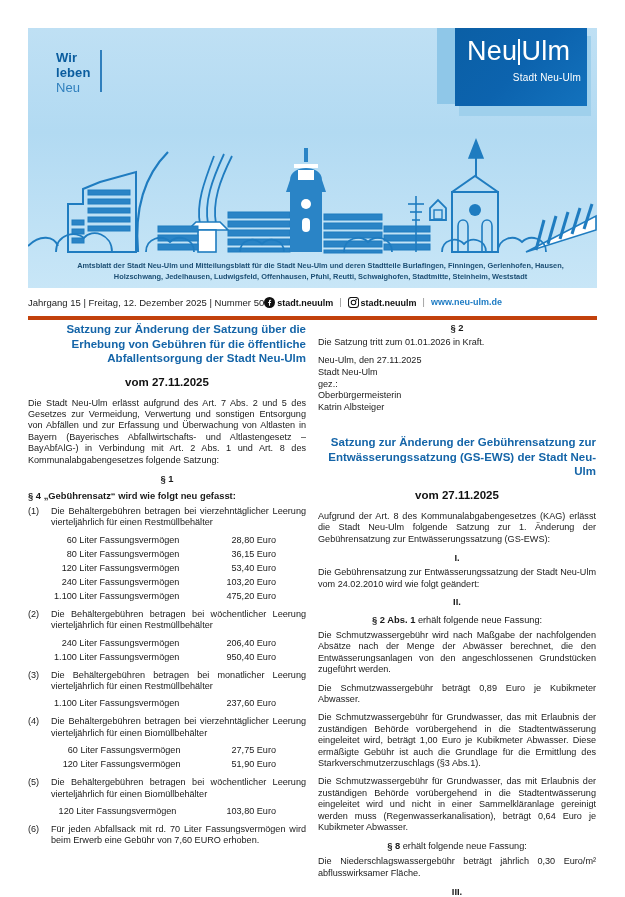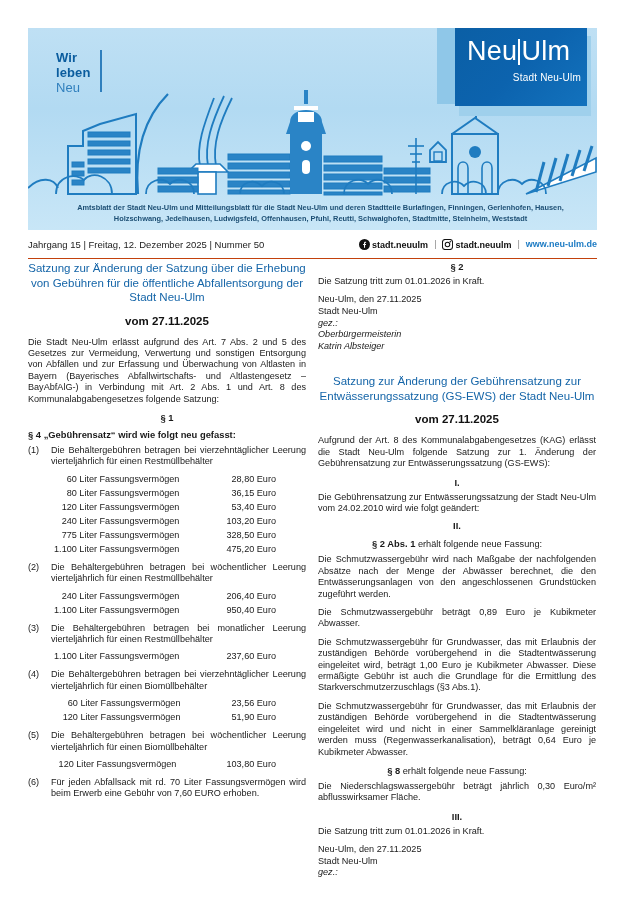"Wir" .masthead { height: 202px -> 260px }
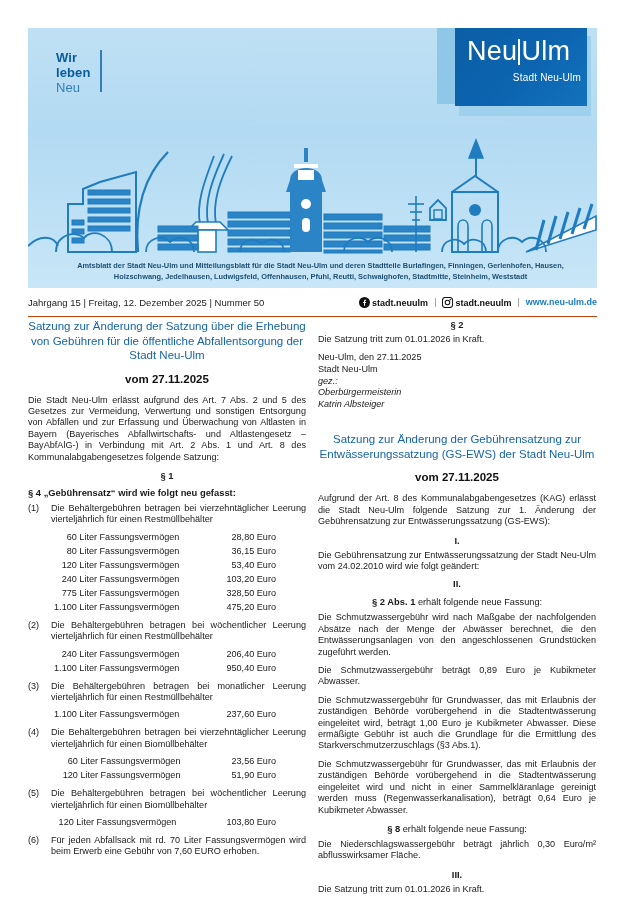"Jahrgang 15 | Freitag, 12." .inforow { border-bottom: 1px solid #c2410c -> 4px solid #c2410c; justify-content: space-between -> none }
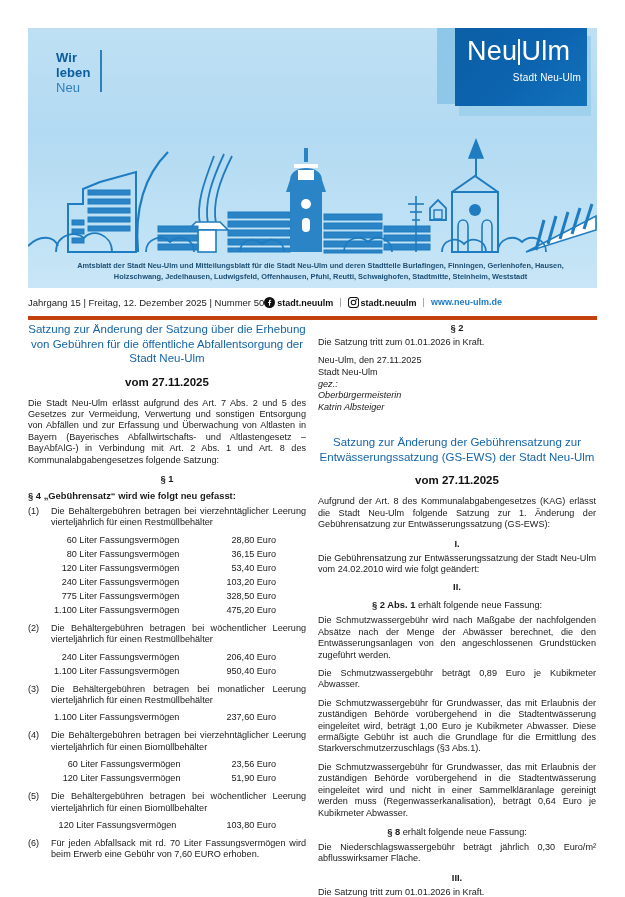"Satzung zur Änderung der Satzung" .doc-title { font-weight: normal -> bold; text-align: center -> right }
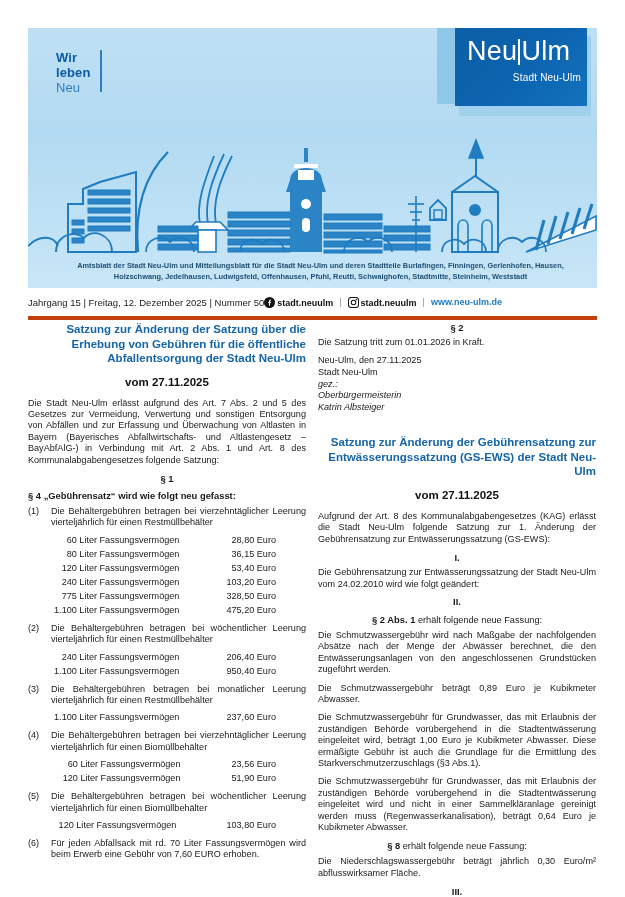"gez.:" .sig .it { font-style: italic -> none }
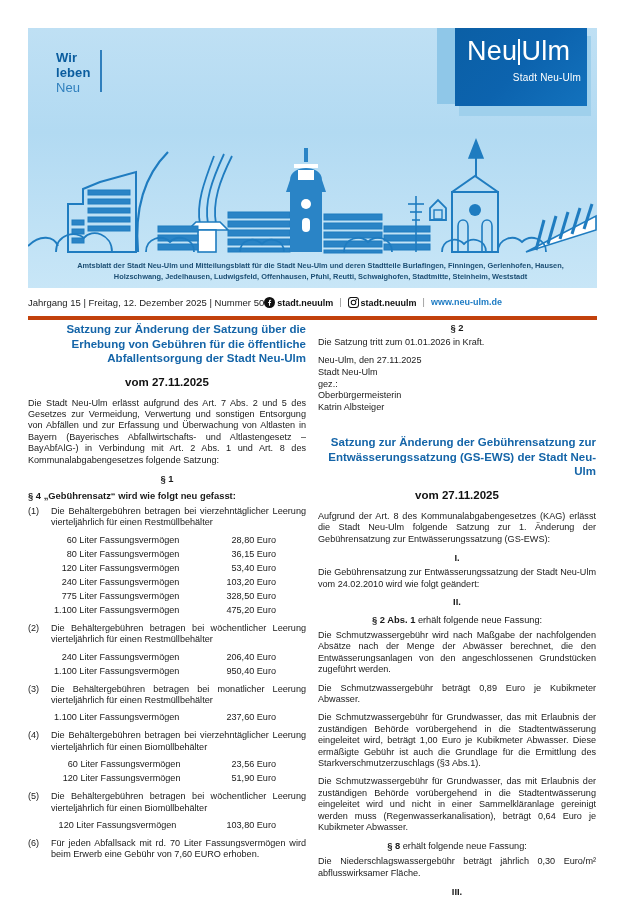"775 Liter Fassungsvermögen" tr { html: <tr> <td>775 Liter Fassungsvermögen</td> <td>328,50 Euro</td> </tr> -> none }
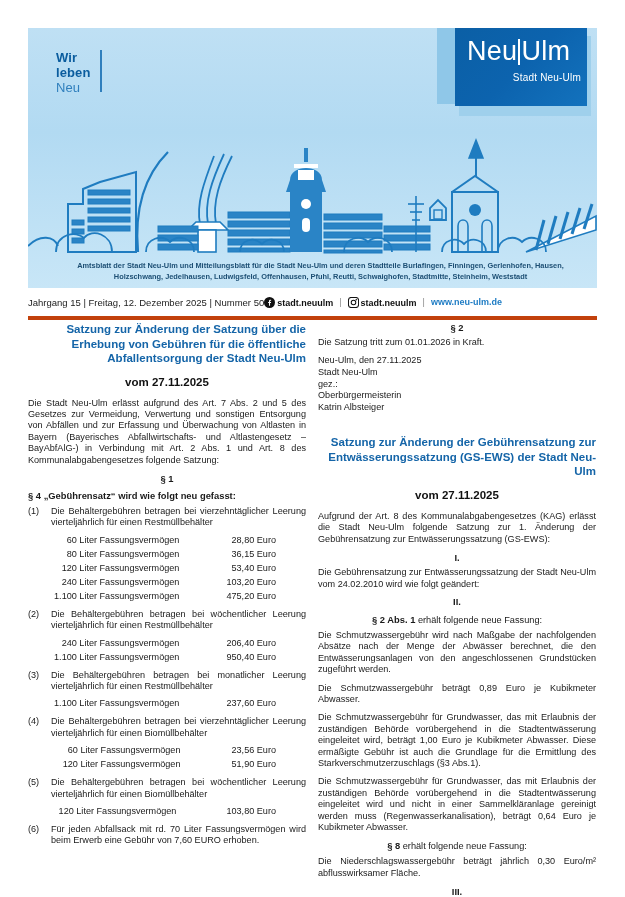"23,56 Euro" td.amount { text: 23,56 -> 27,75 }
